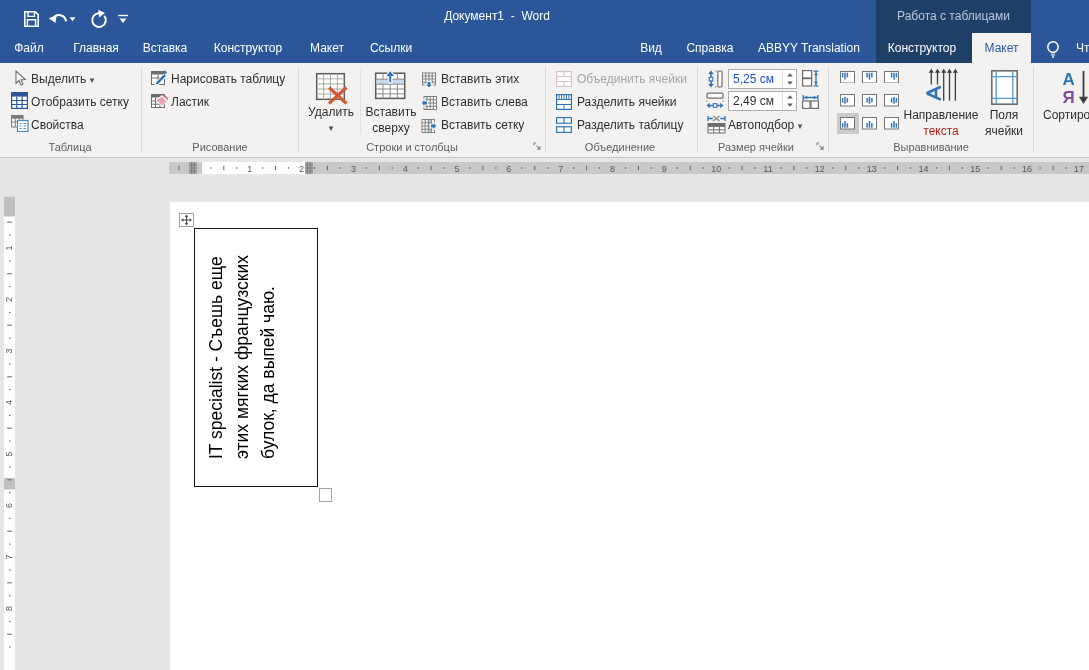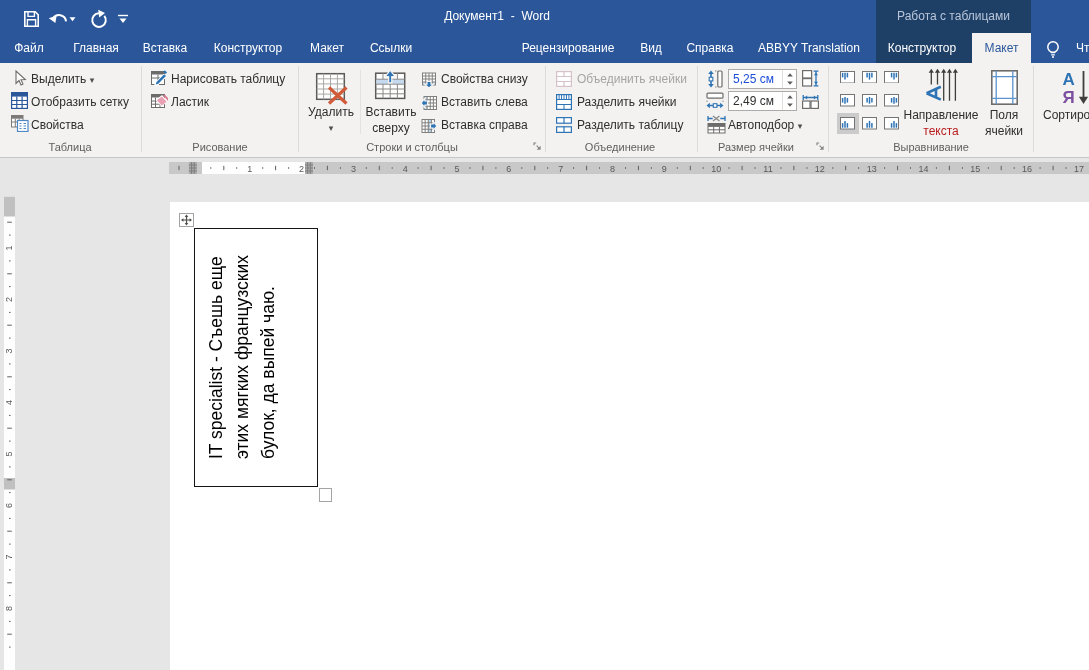"Рецензирование" div.abs { html: <div>Рецензирование</div> -> none }
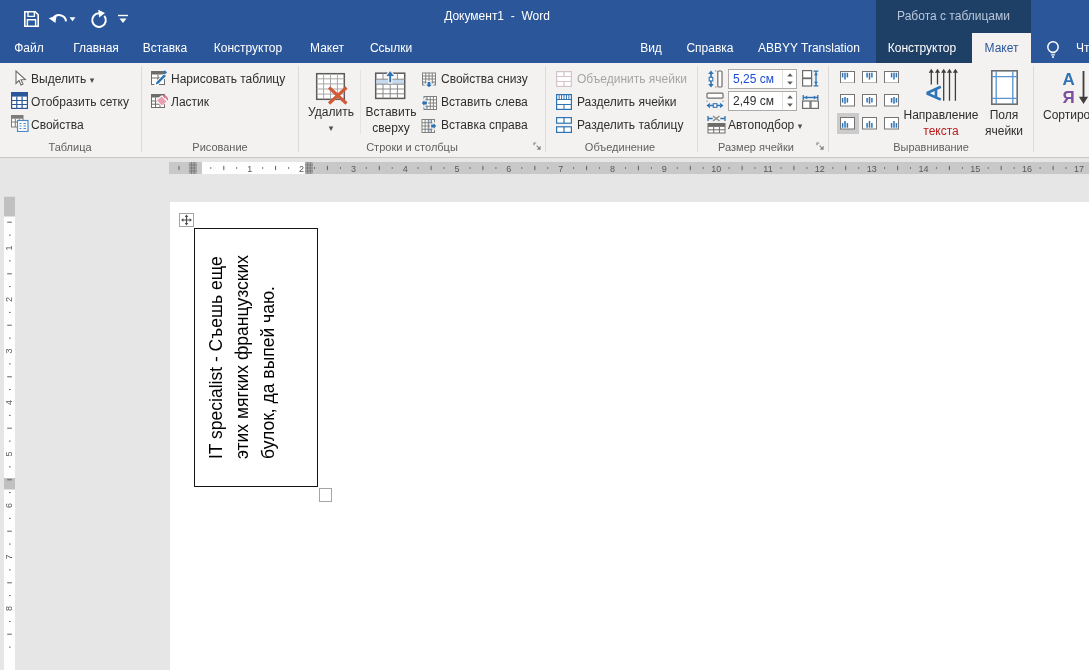"Свойства снизу" div.abs { text: Свойства снизу -> Вставить этих }
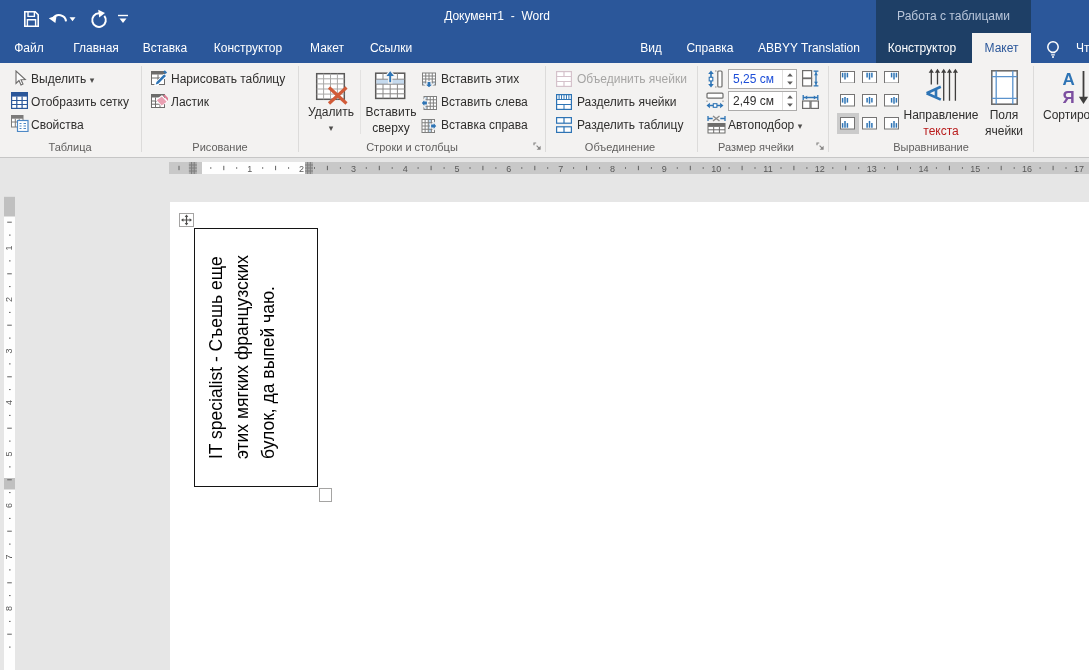"Вставка справа" div.abs { text: Вставка справа -> Вставить сетку }
